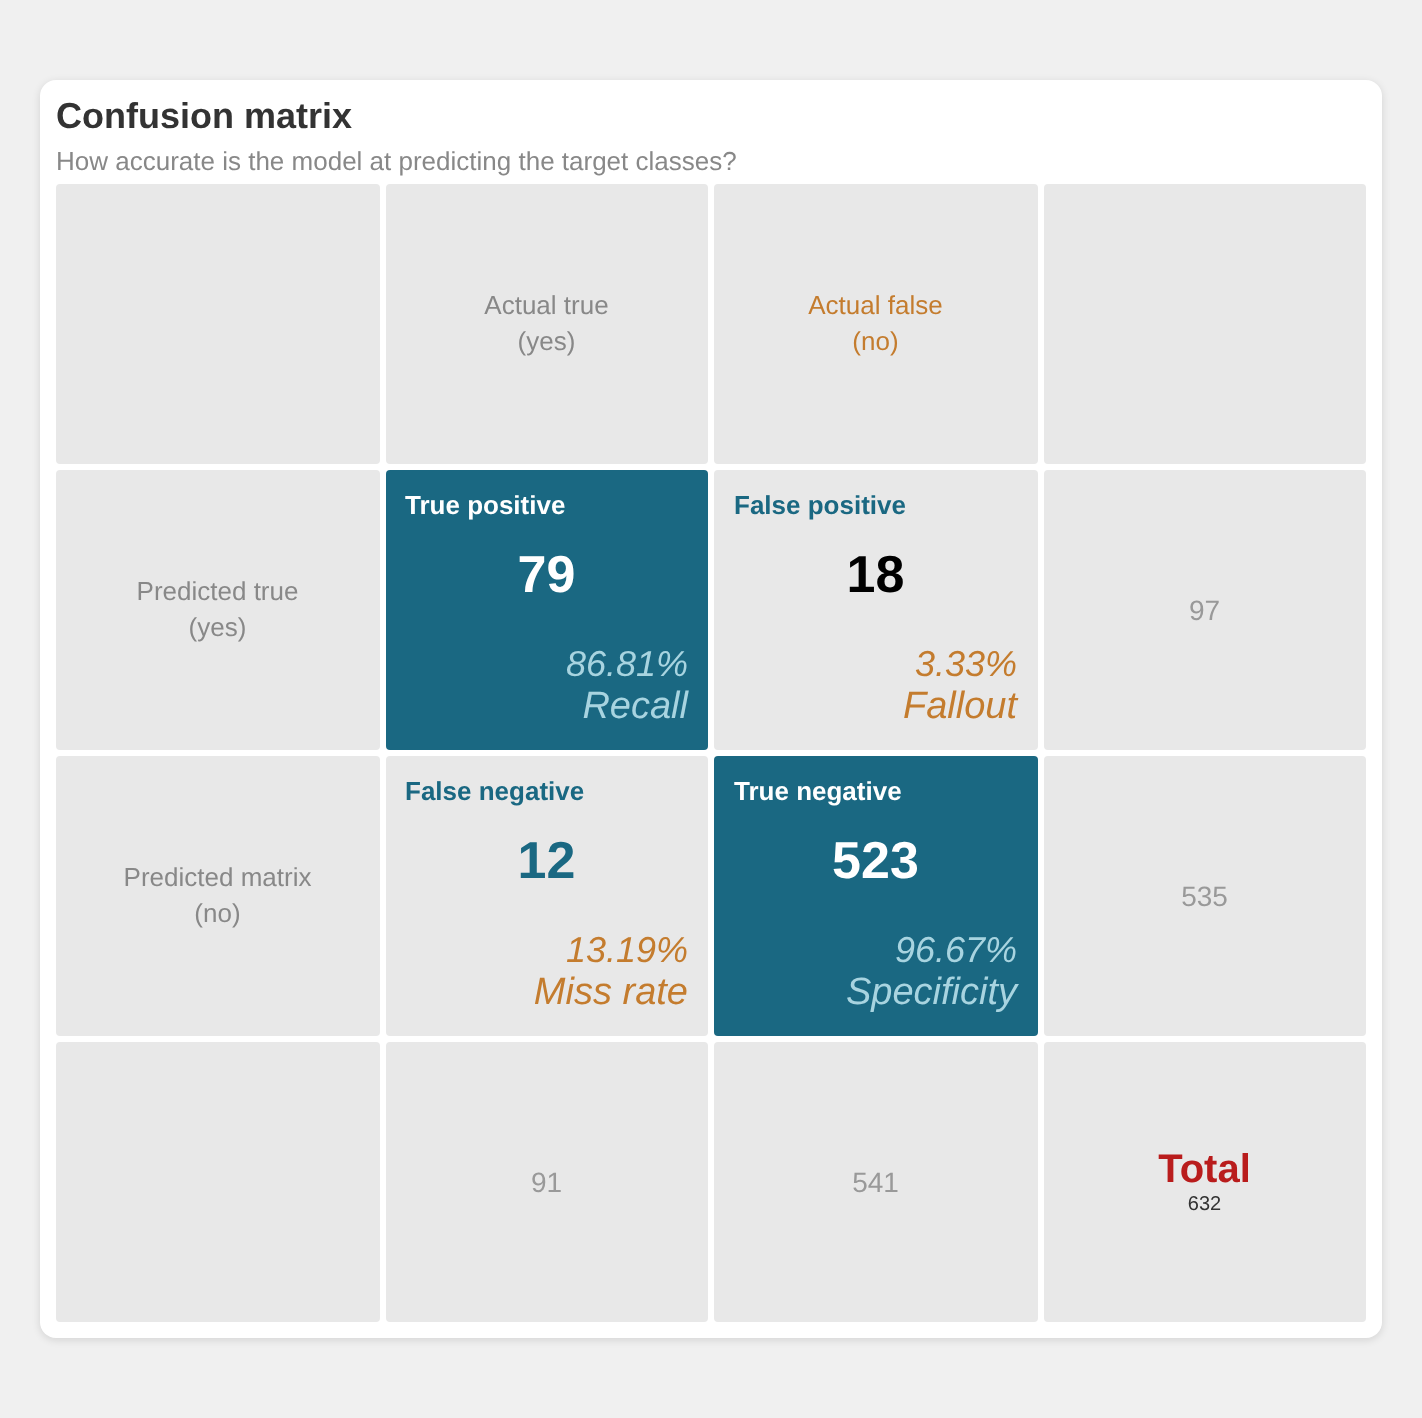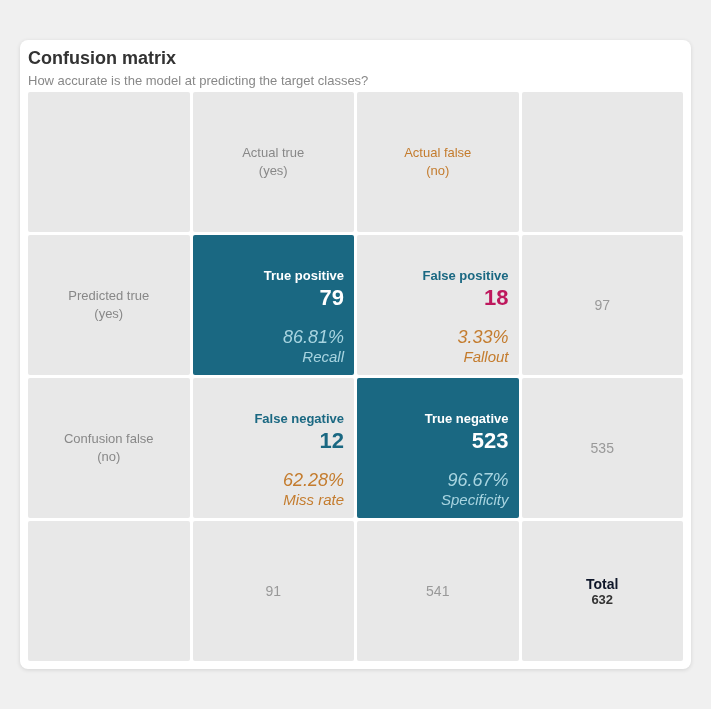"True positive" .cell-main-label { margin-top: 23px -> none; text-align: right -> left }
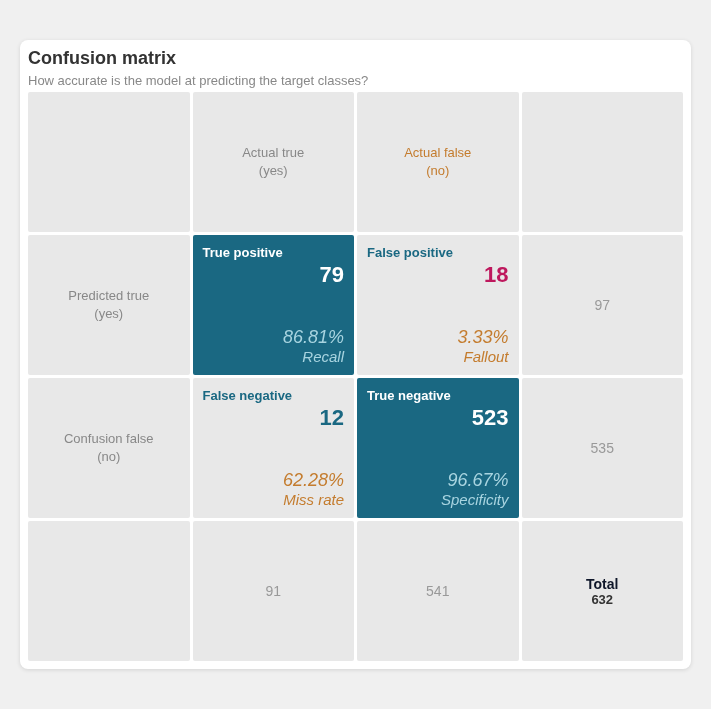"79" .cell-count { font-size: 22px -> 26px; margin-top: 2px -> 12px; text-align: right -> center }
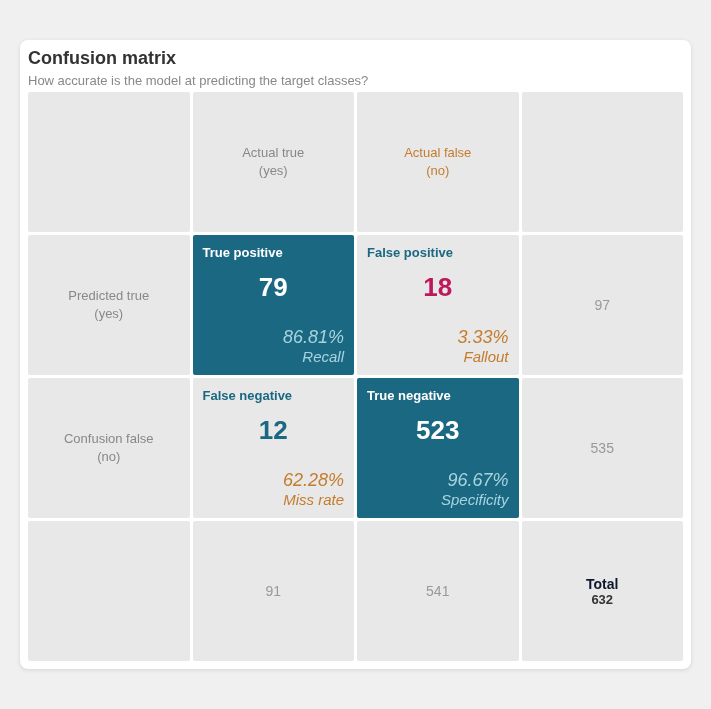"18" span.cell-count { color: #be185d -> #000000 }
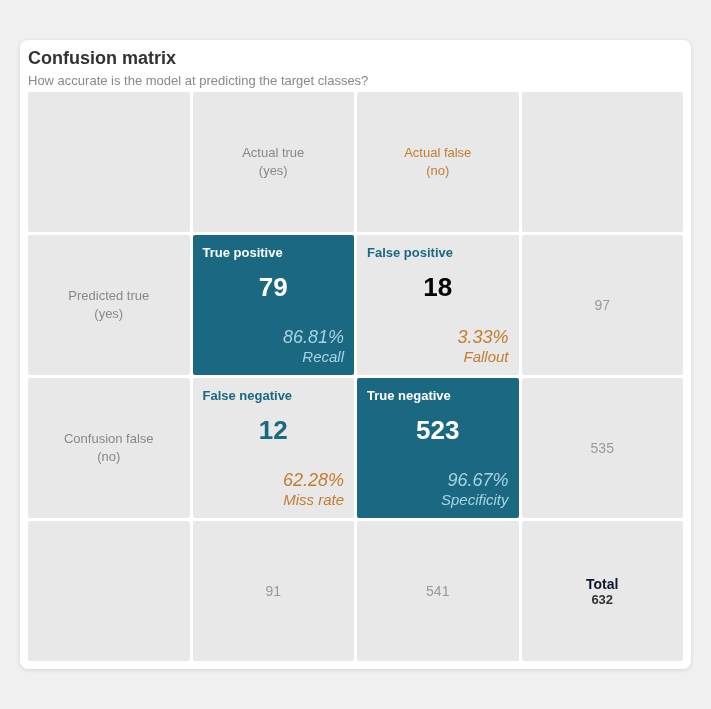"Recall" .cell-metric { font-size: 15px -> 19px }
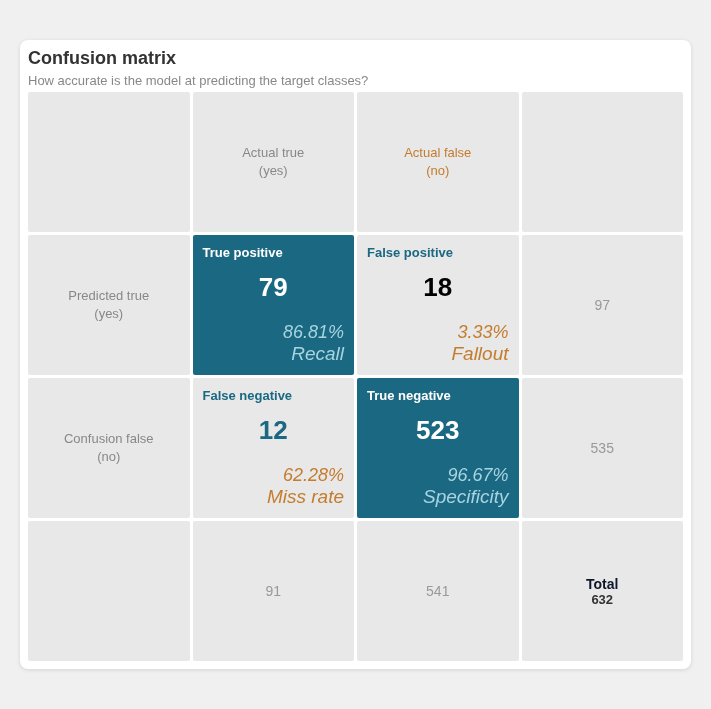"Confusion false" span { text: Confusion false -> Predicted matrix }
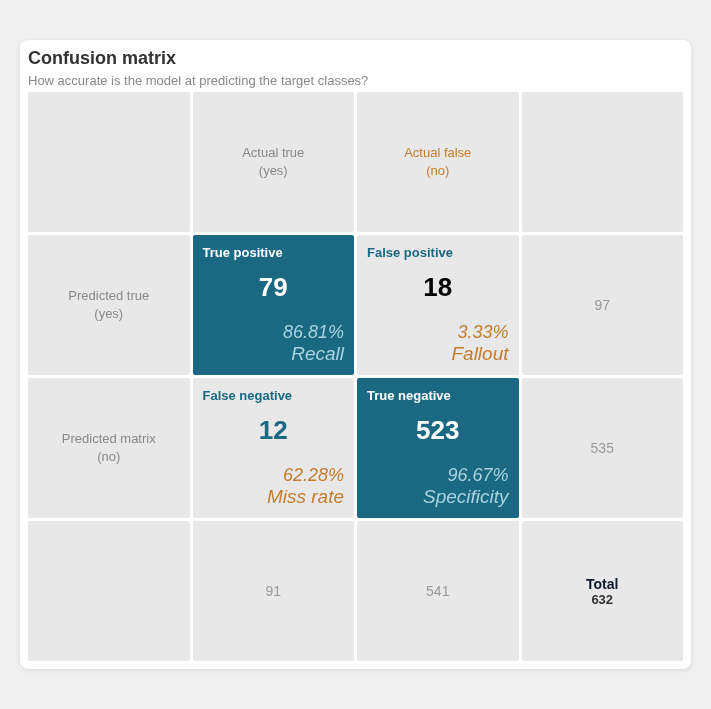"62.28%" span.cell-percent { text: 62.28% -> 13.19% }
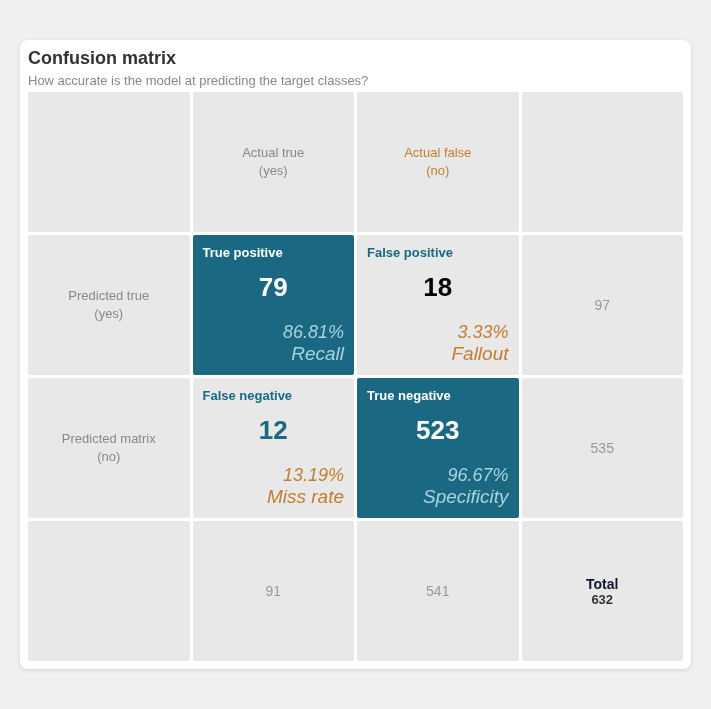"Total" .cell-total-label { color: #0f172a -> #b91c1c; font-size: 14px -> 20px }
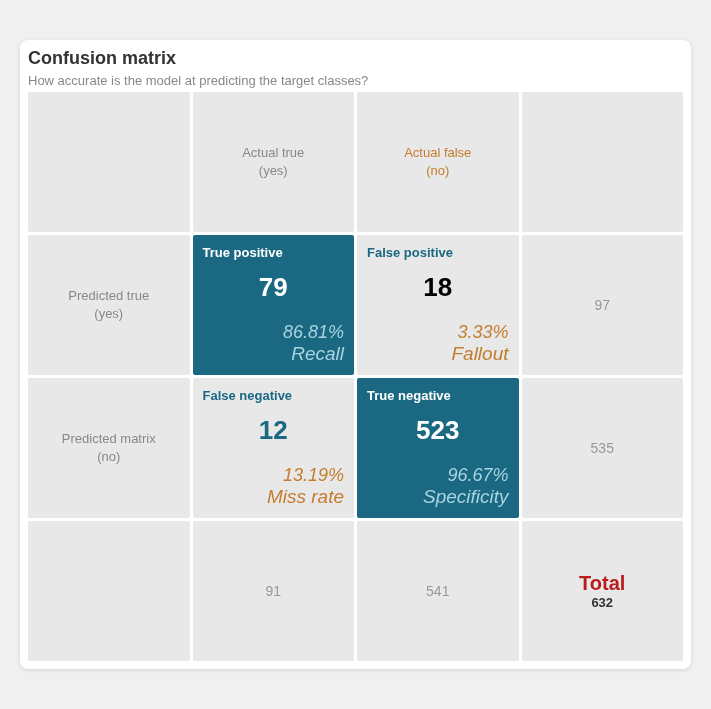"632" .cell-total-value { font-size: 13px -> 10px; font-weight: bold -> none }
